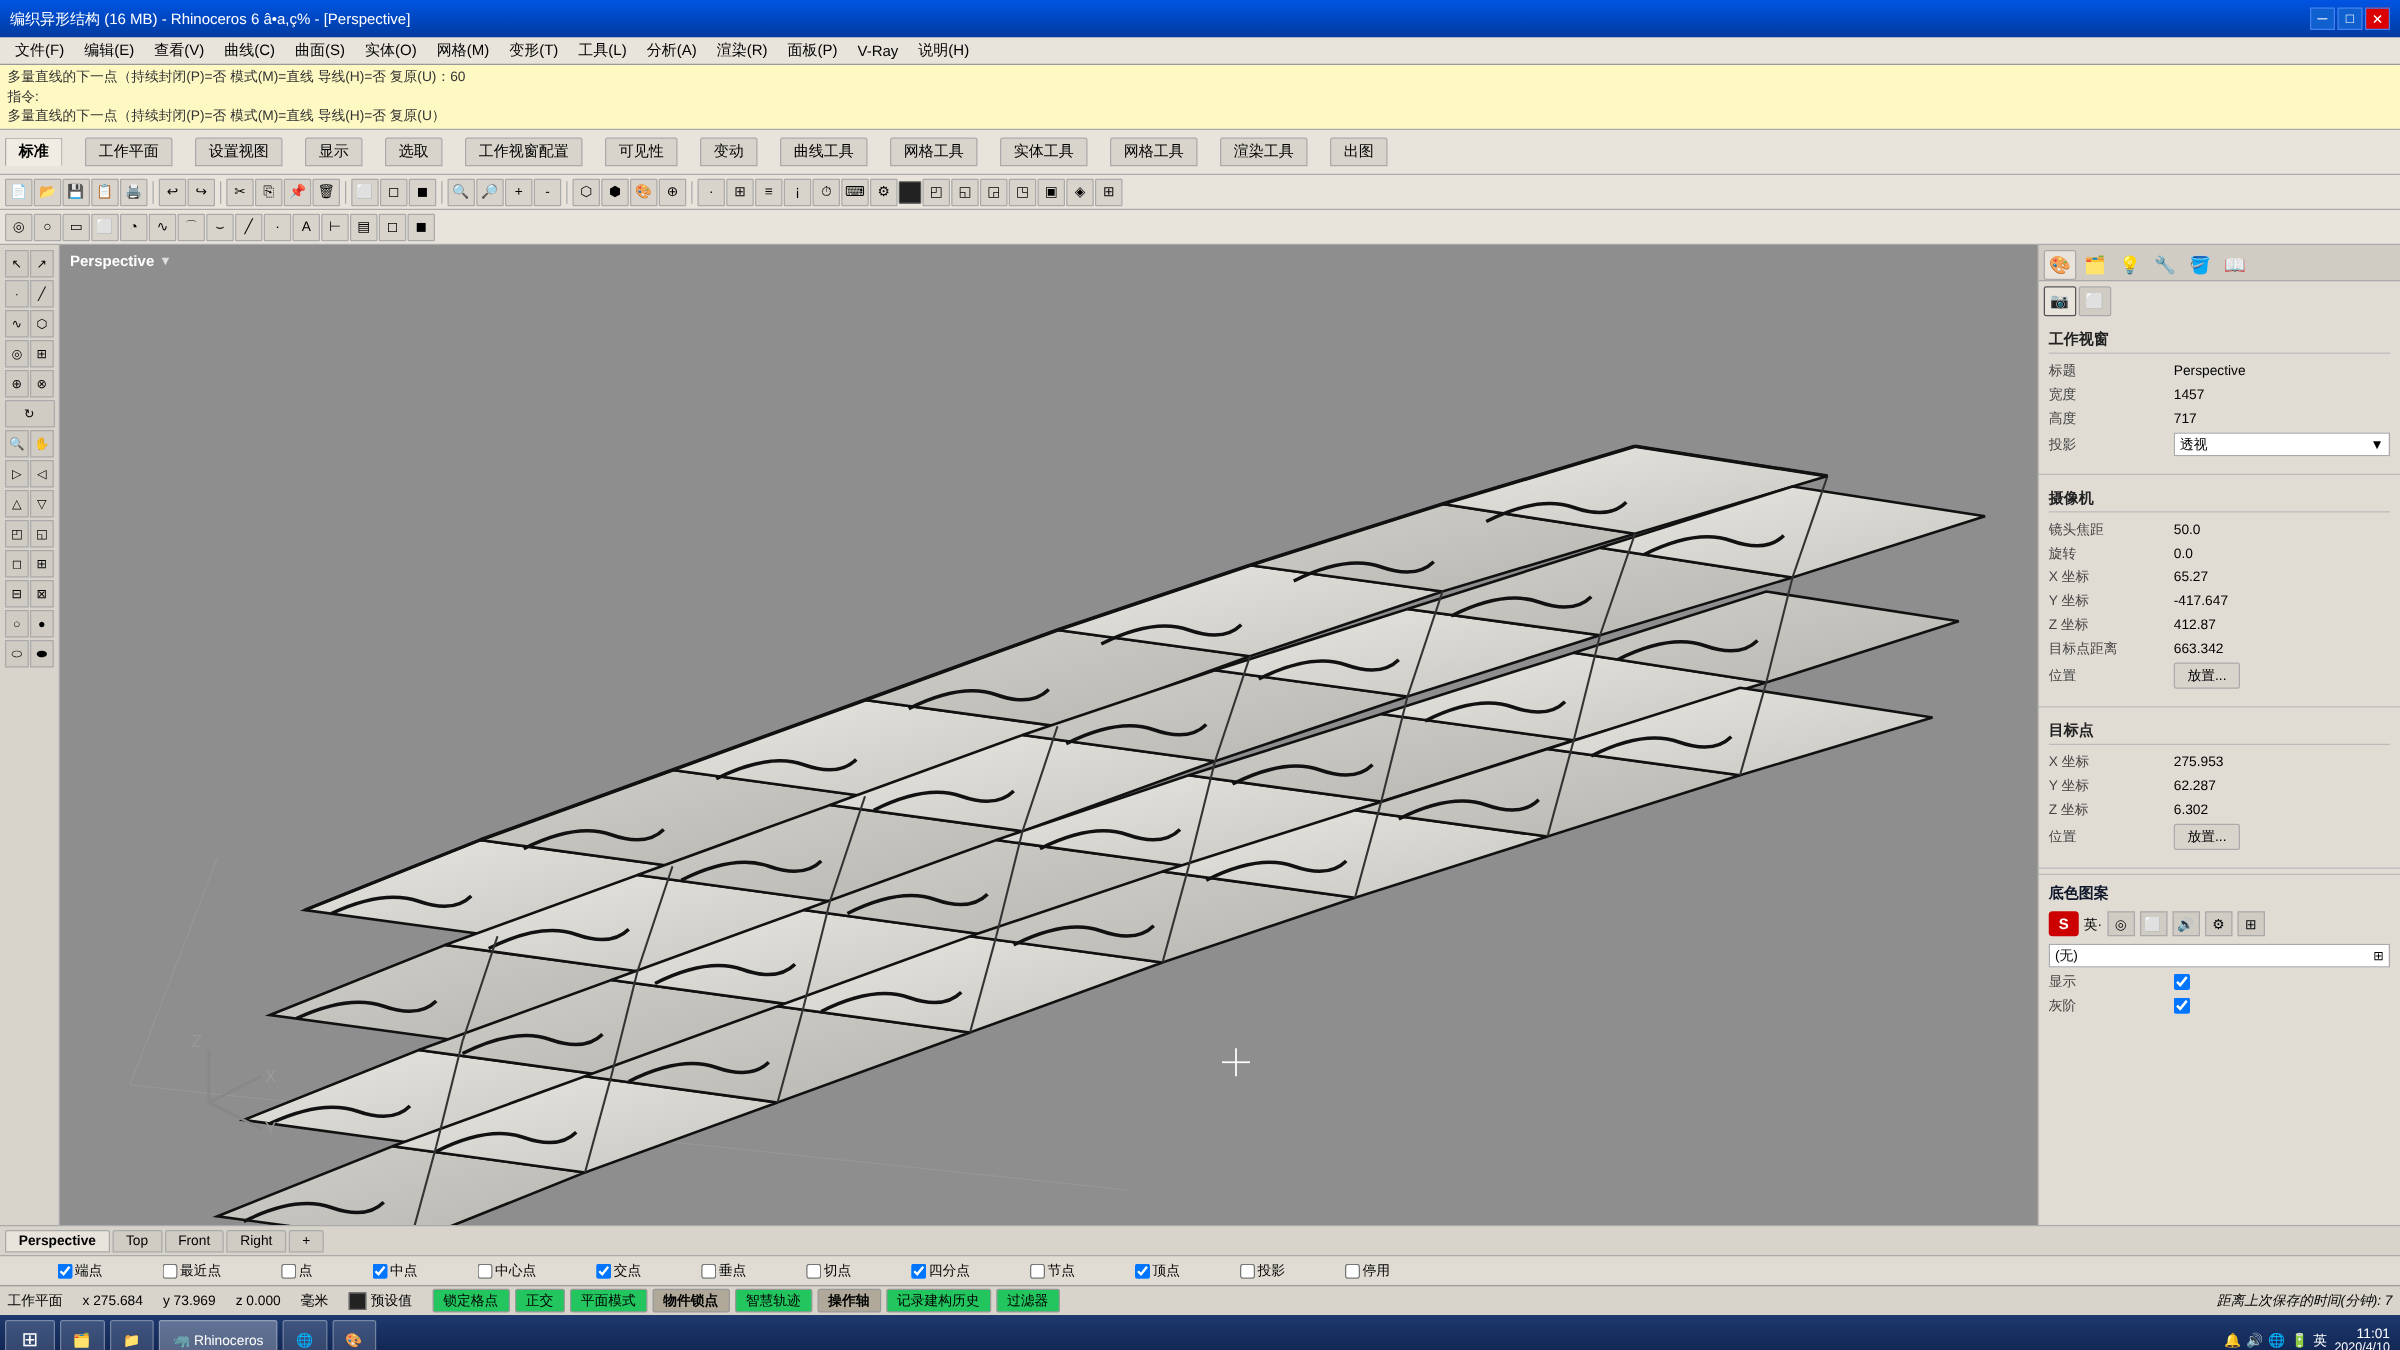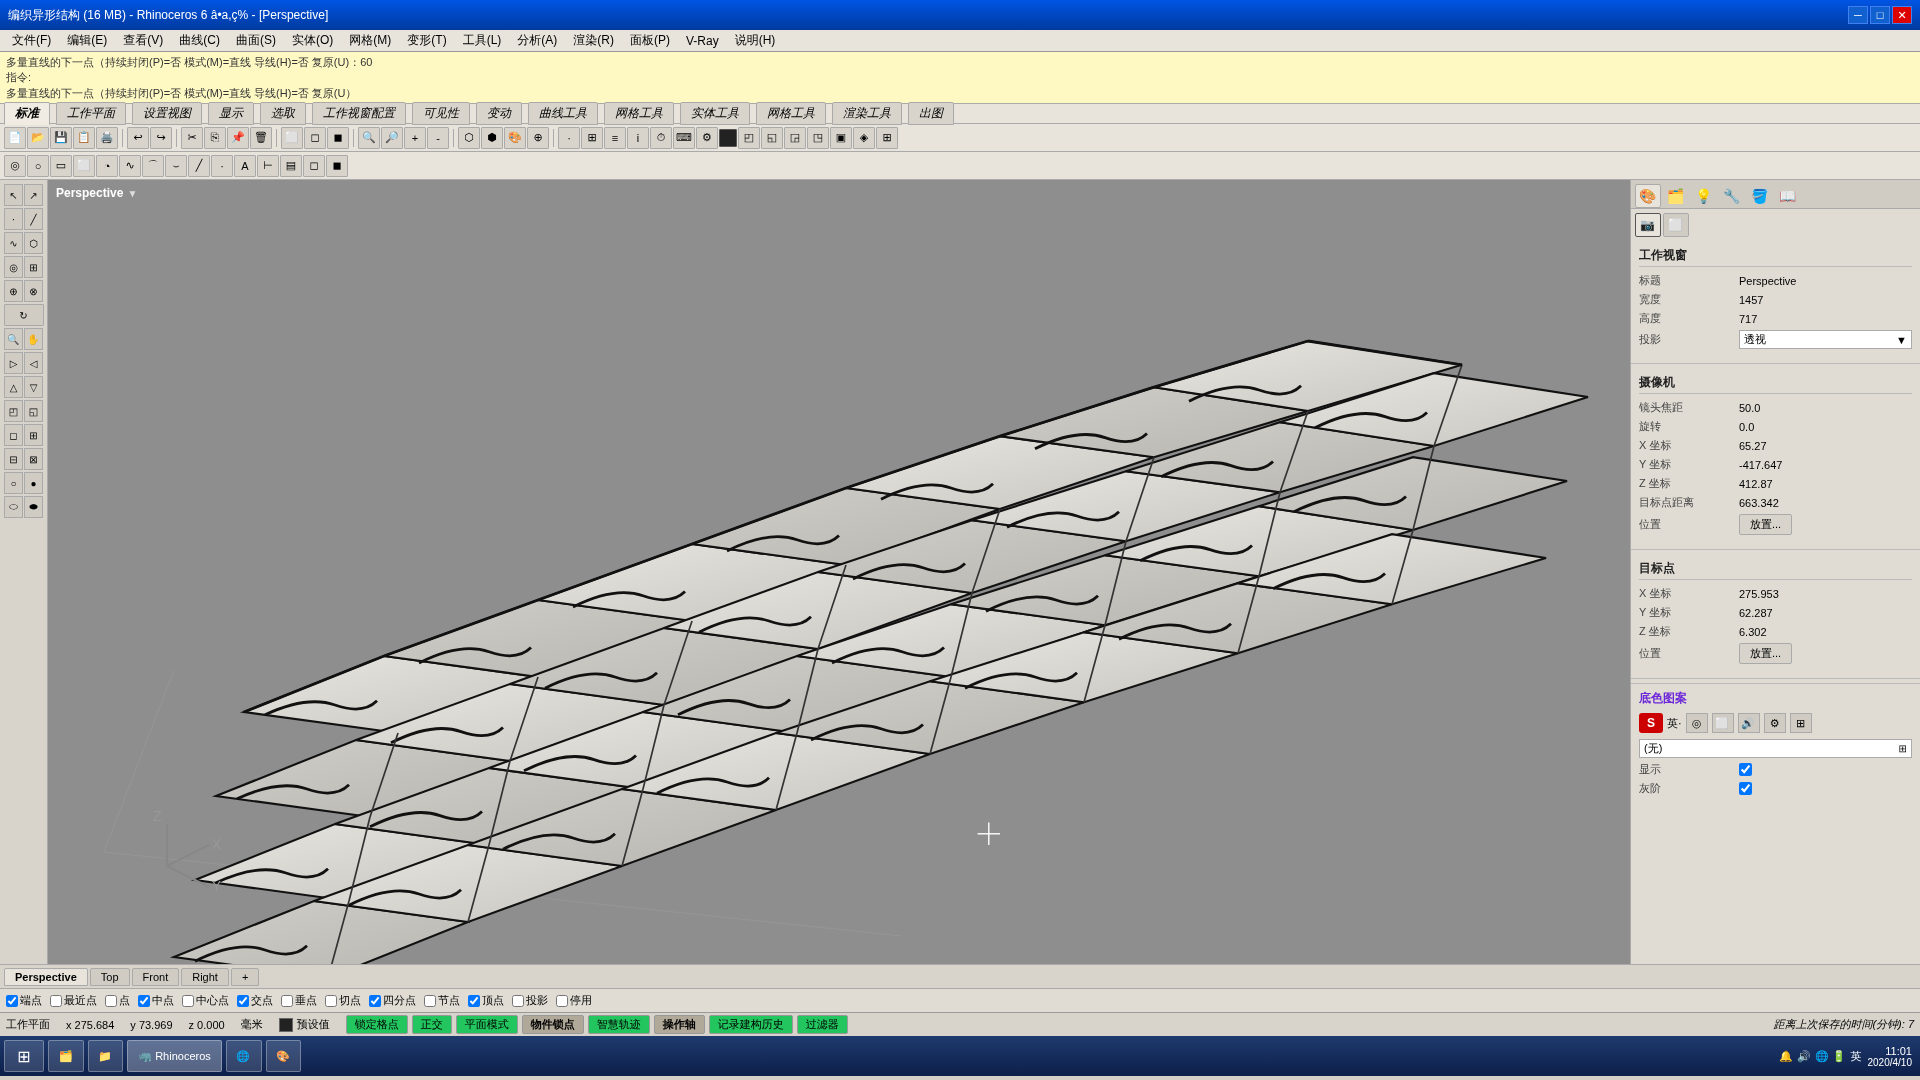"标准" .toolbar-row { font-style: italic -> none; gap: 6px -> 18px; height: 20px -> 36px }
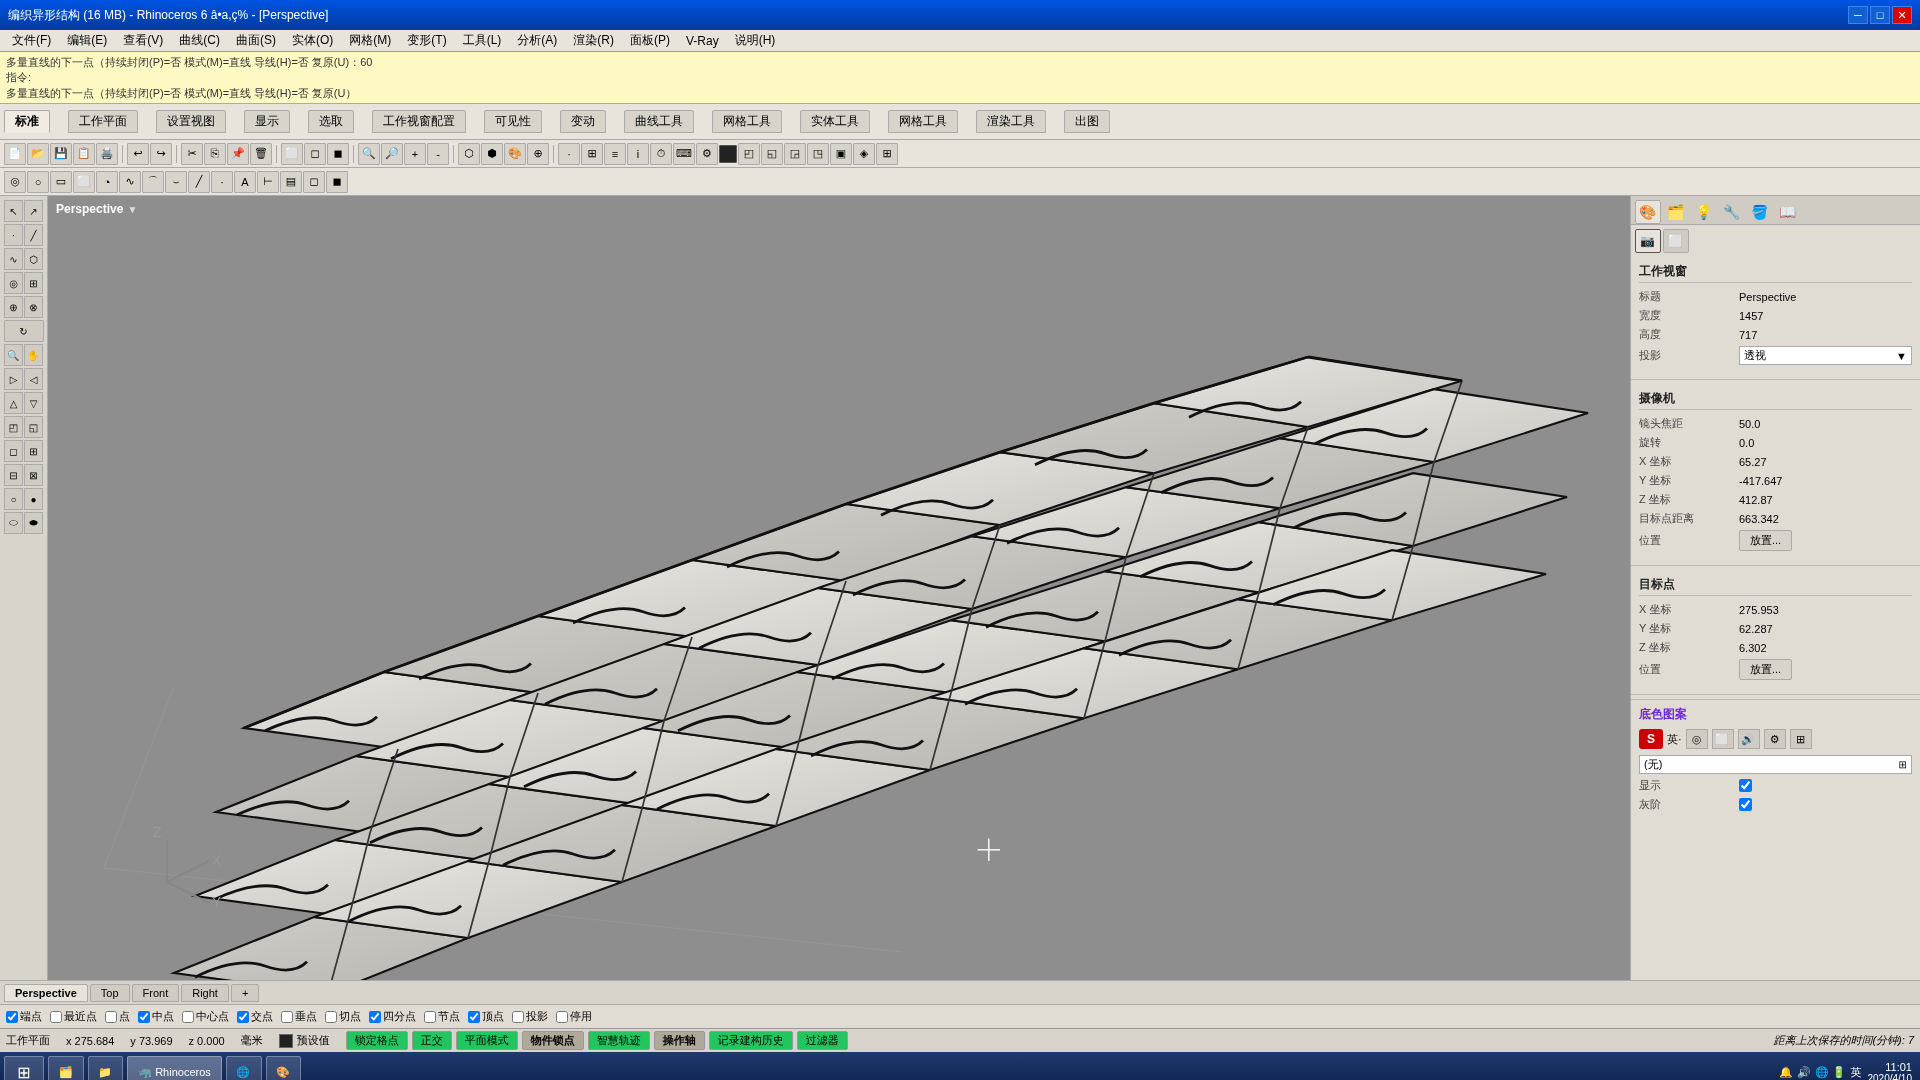"底色图案" #env-section-title { color: #6d28d9 -> #0f172a }
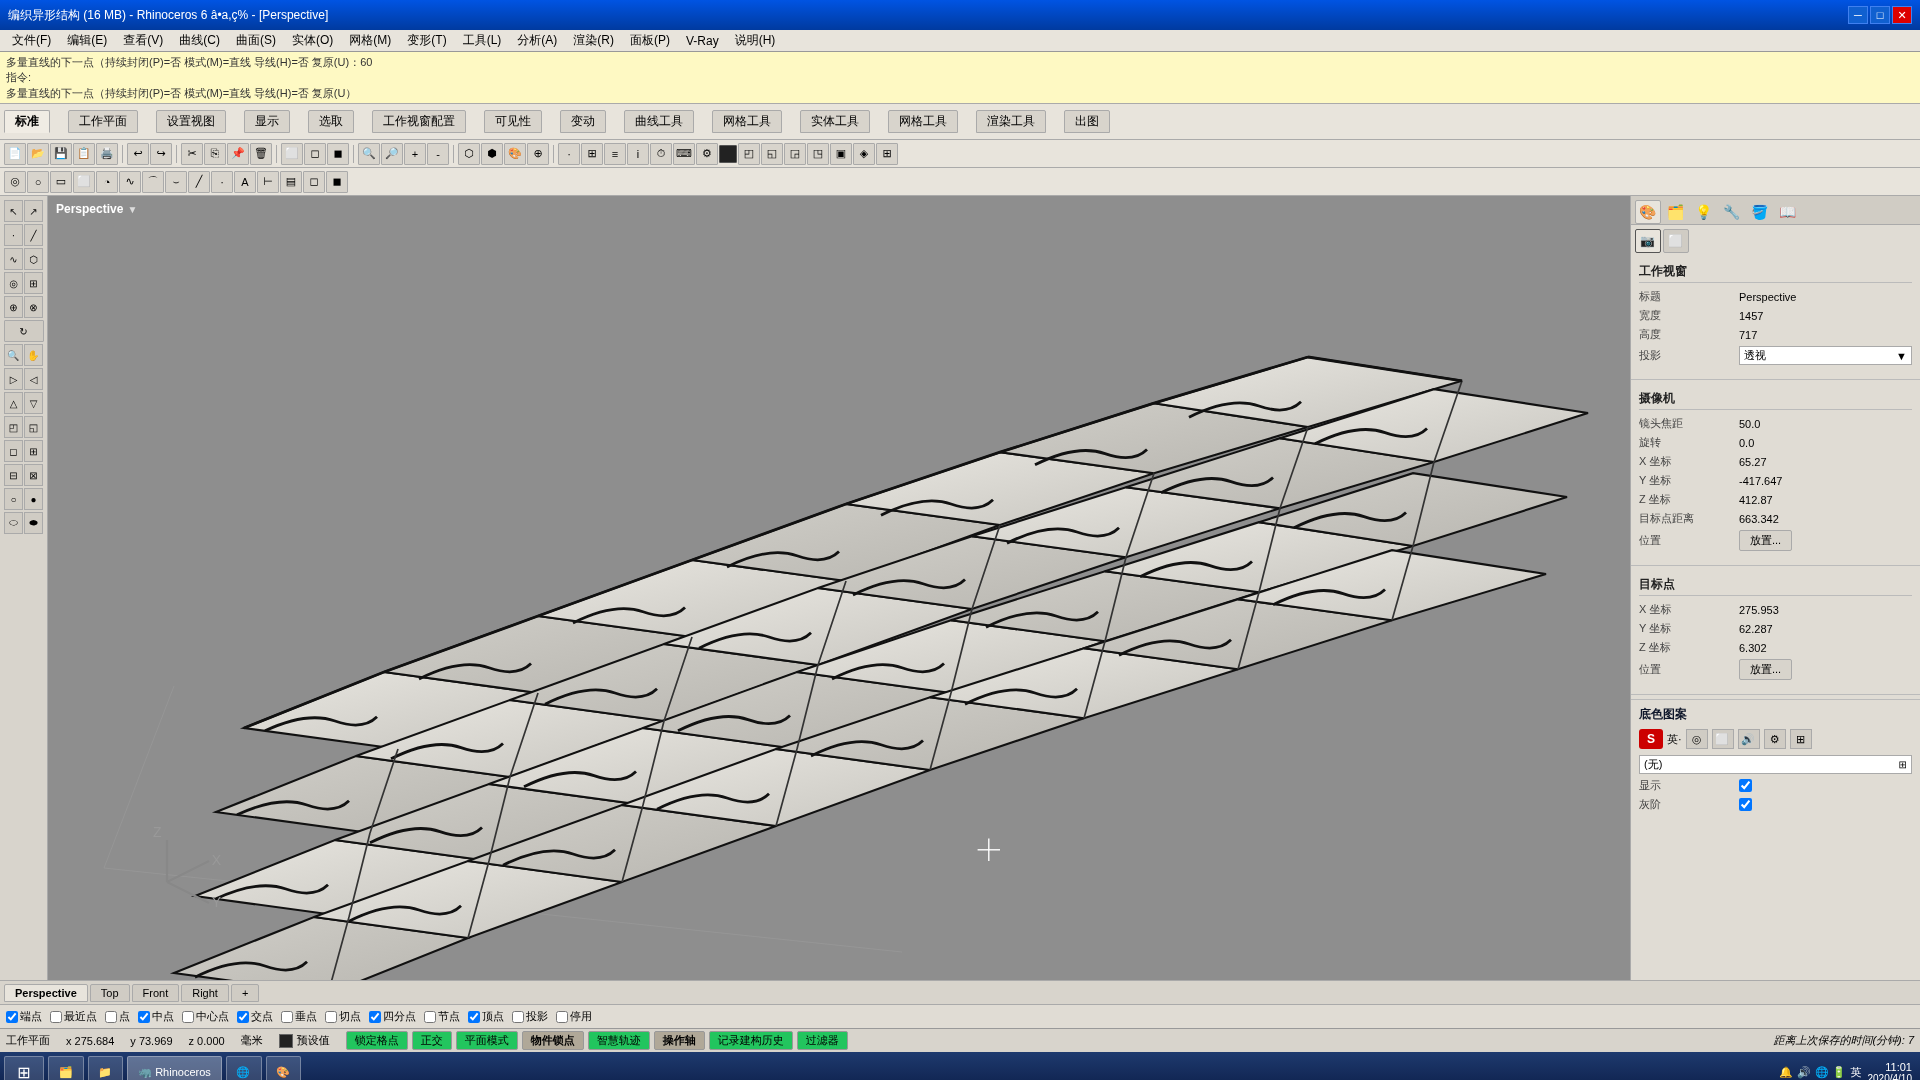"端点" .snap-item { margin-left: none -> 40px }
